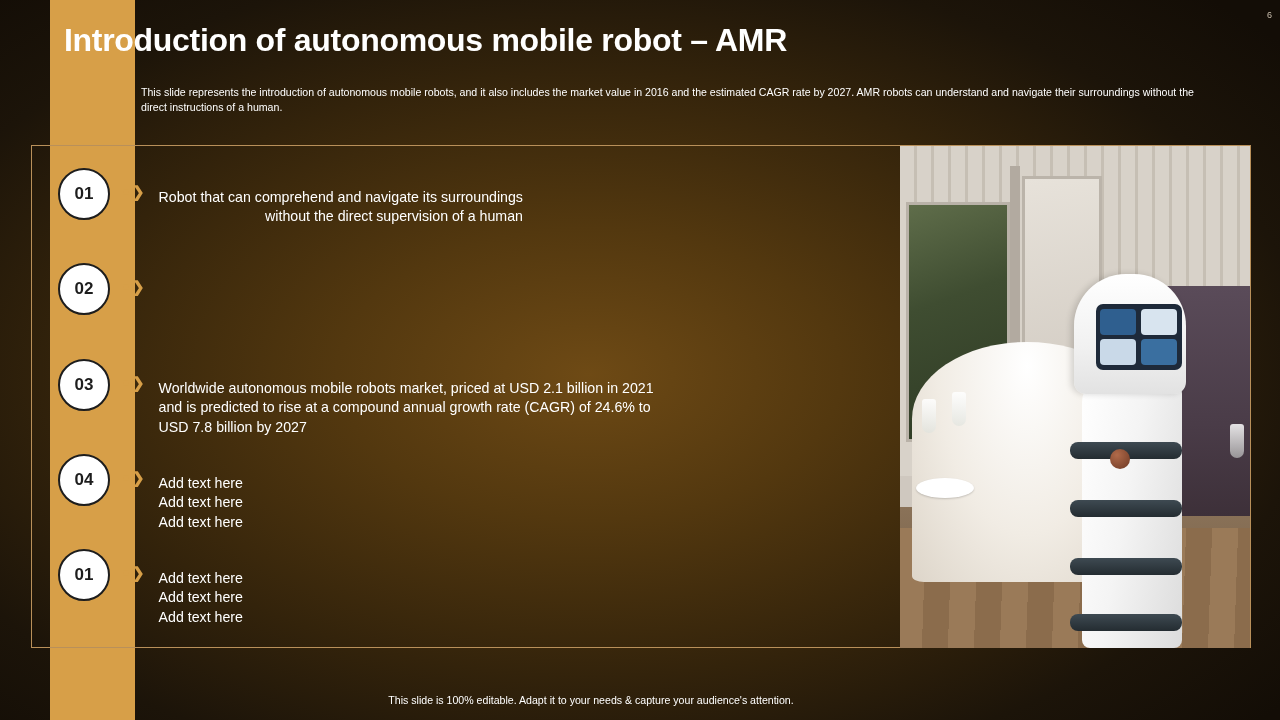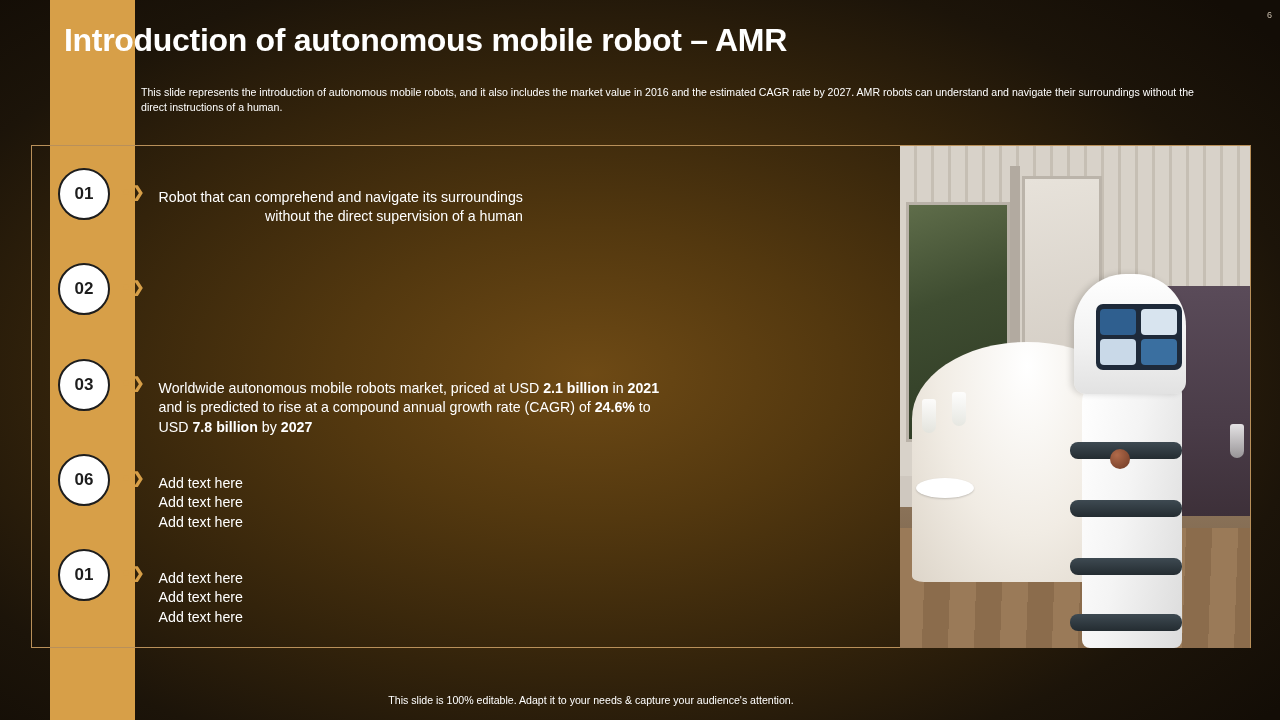"2.1 billion" .item-text b { font-weight: bold -> normal }
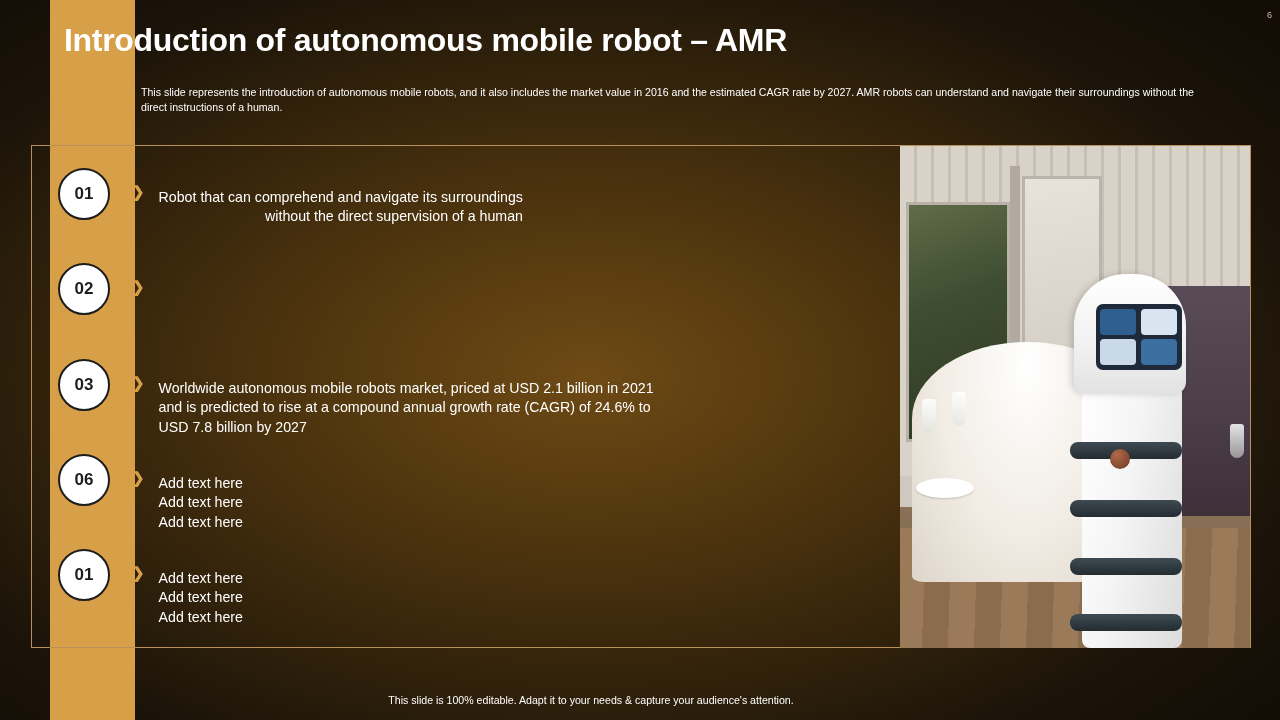"06" div.num-badge { text: 06 -> 04 }
